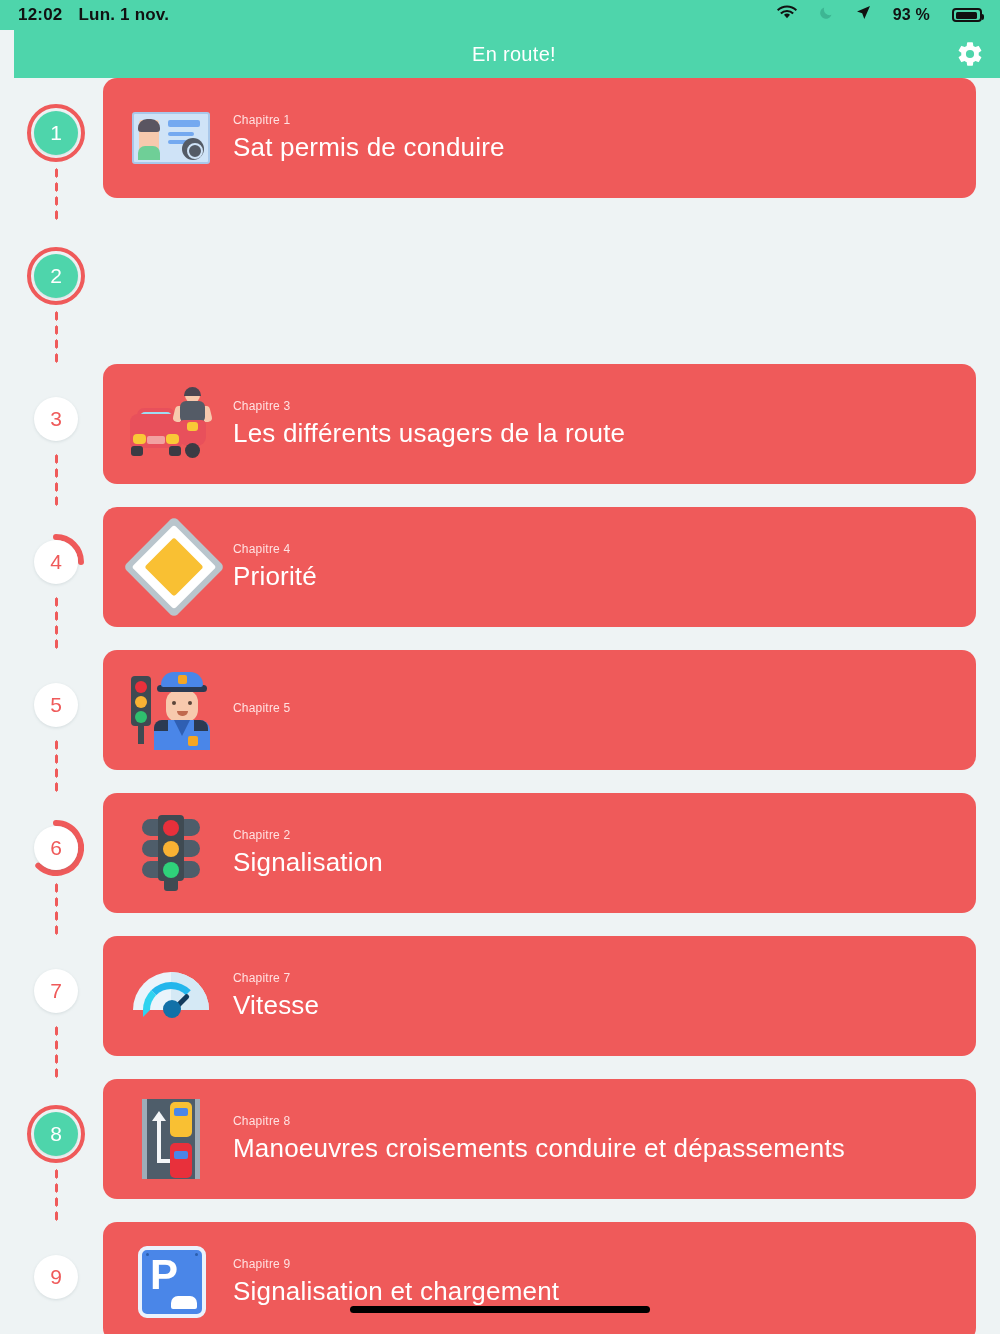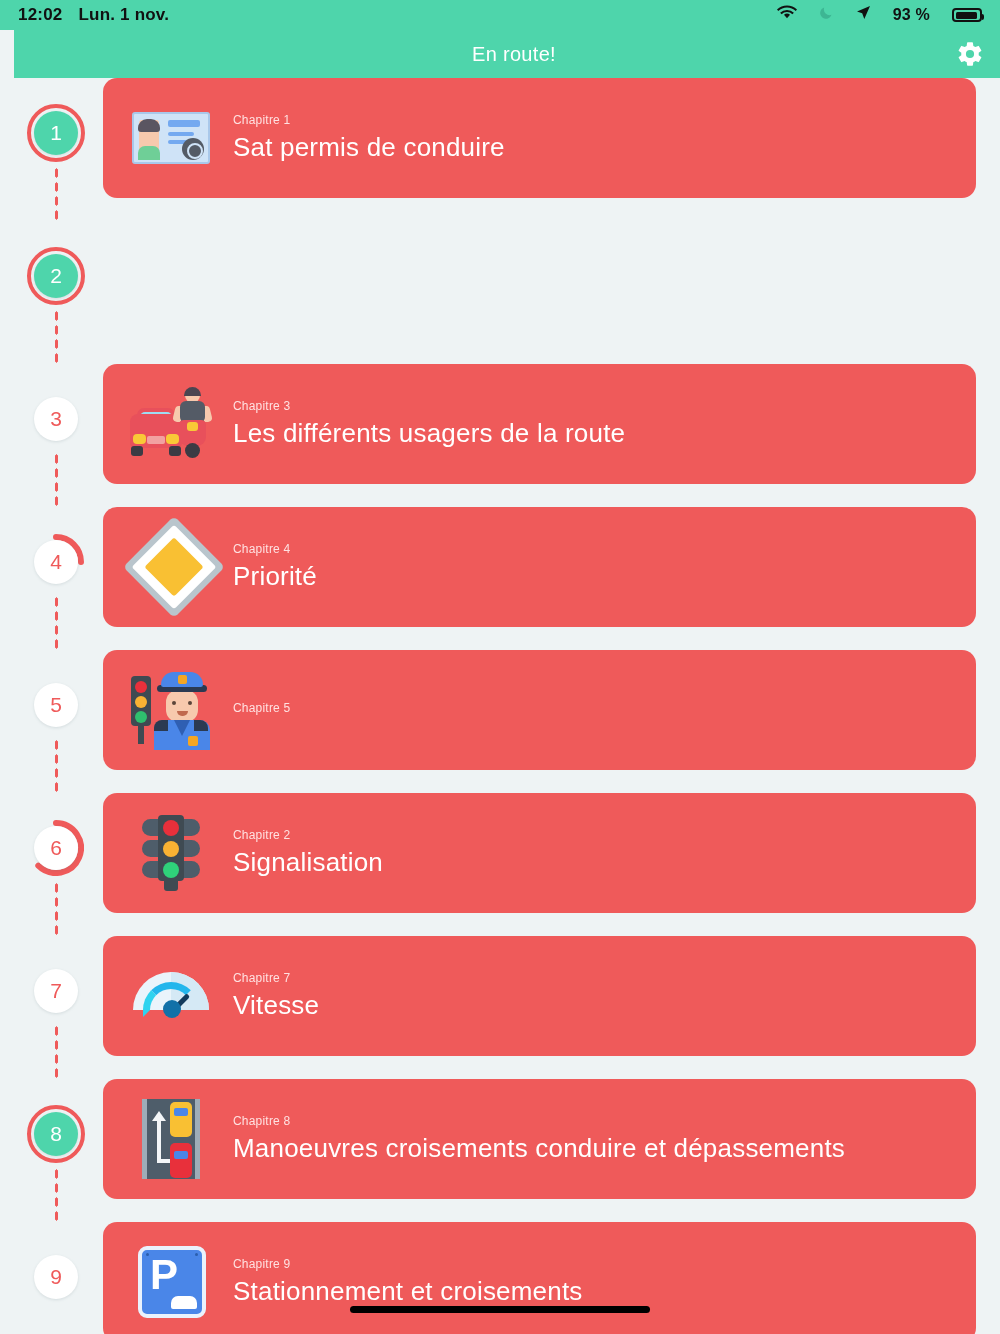"Stationnement et croisements" span.card-title { text: Stationnement et croisements -> Signalisation et chargement }
